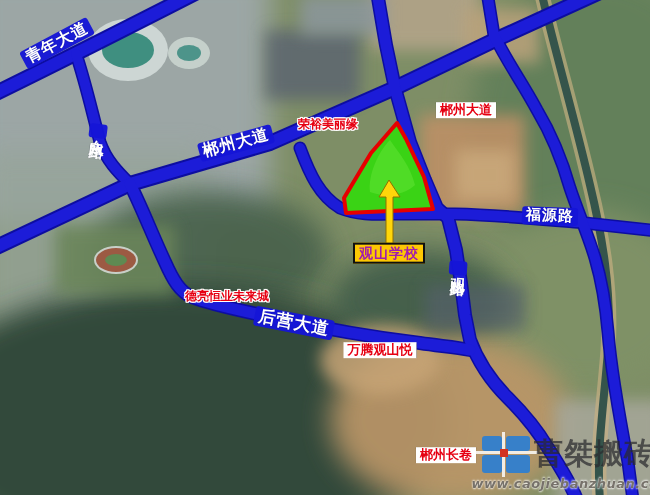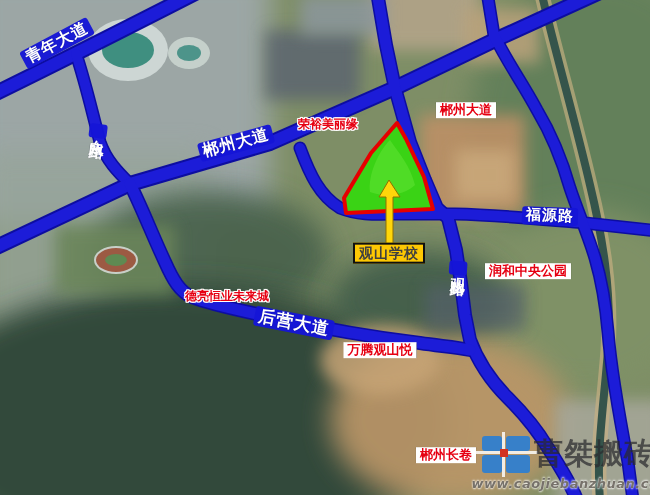"观山学校" .school-label { color: #404040 -> #a21caf }
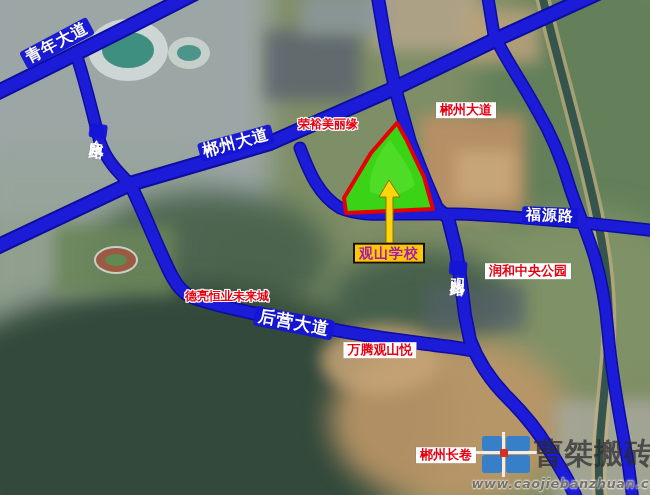"润和中央公园" div.lbl { html: <div>润和中央公园</div> -> none }
